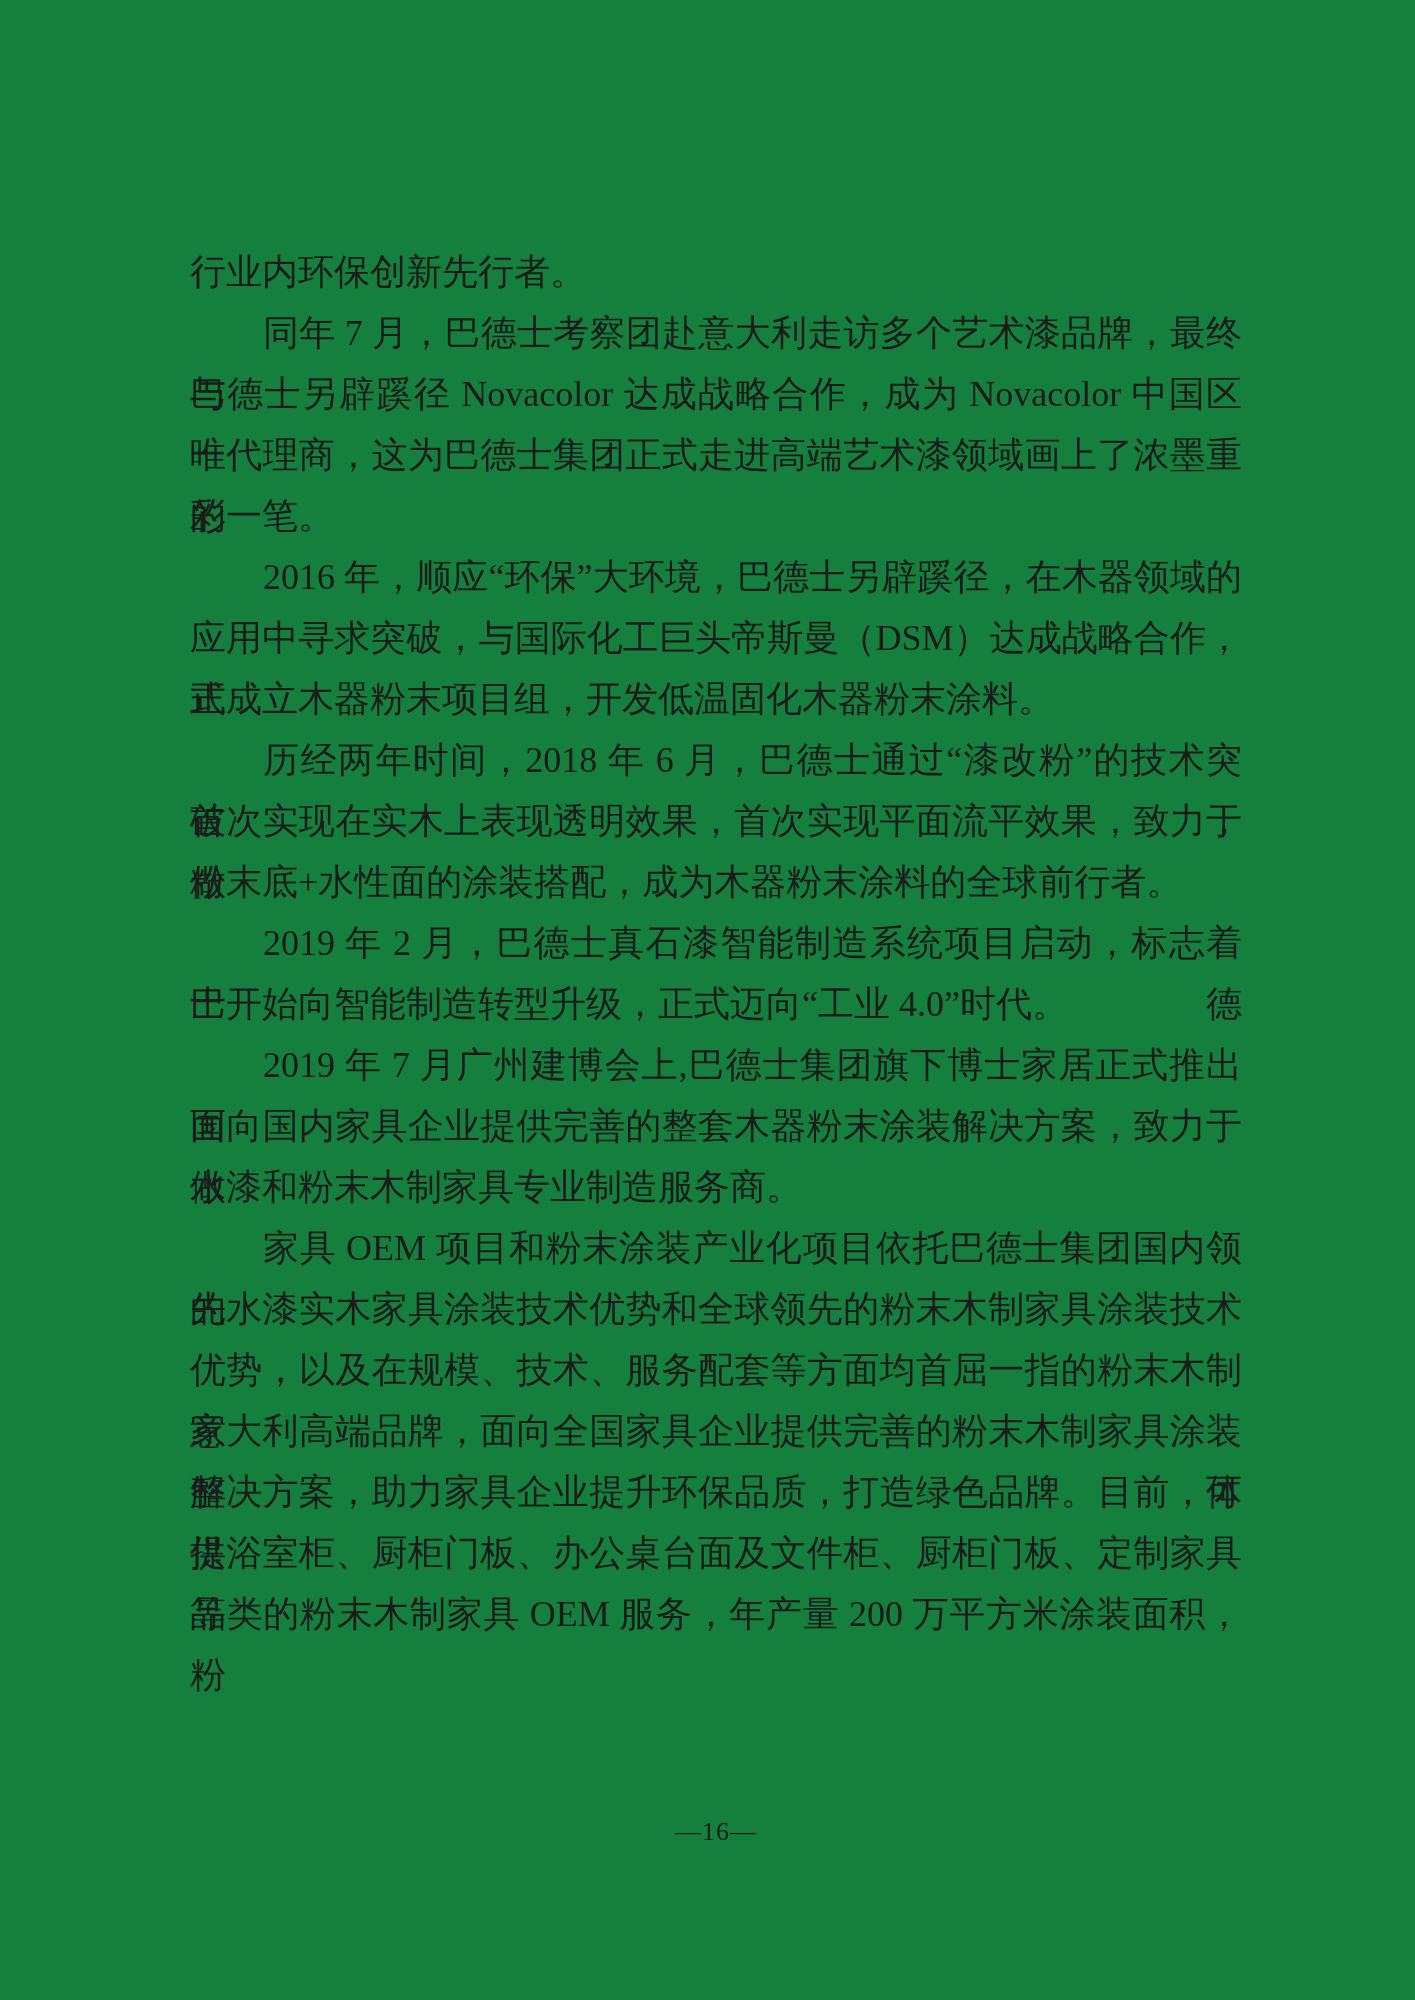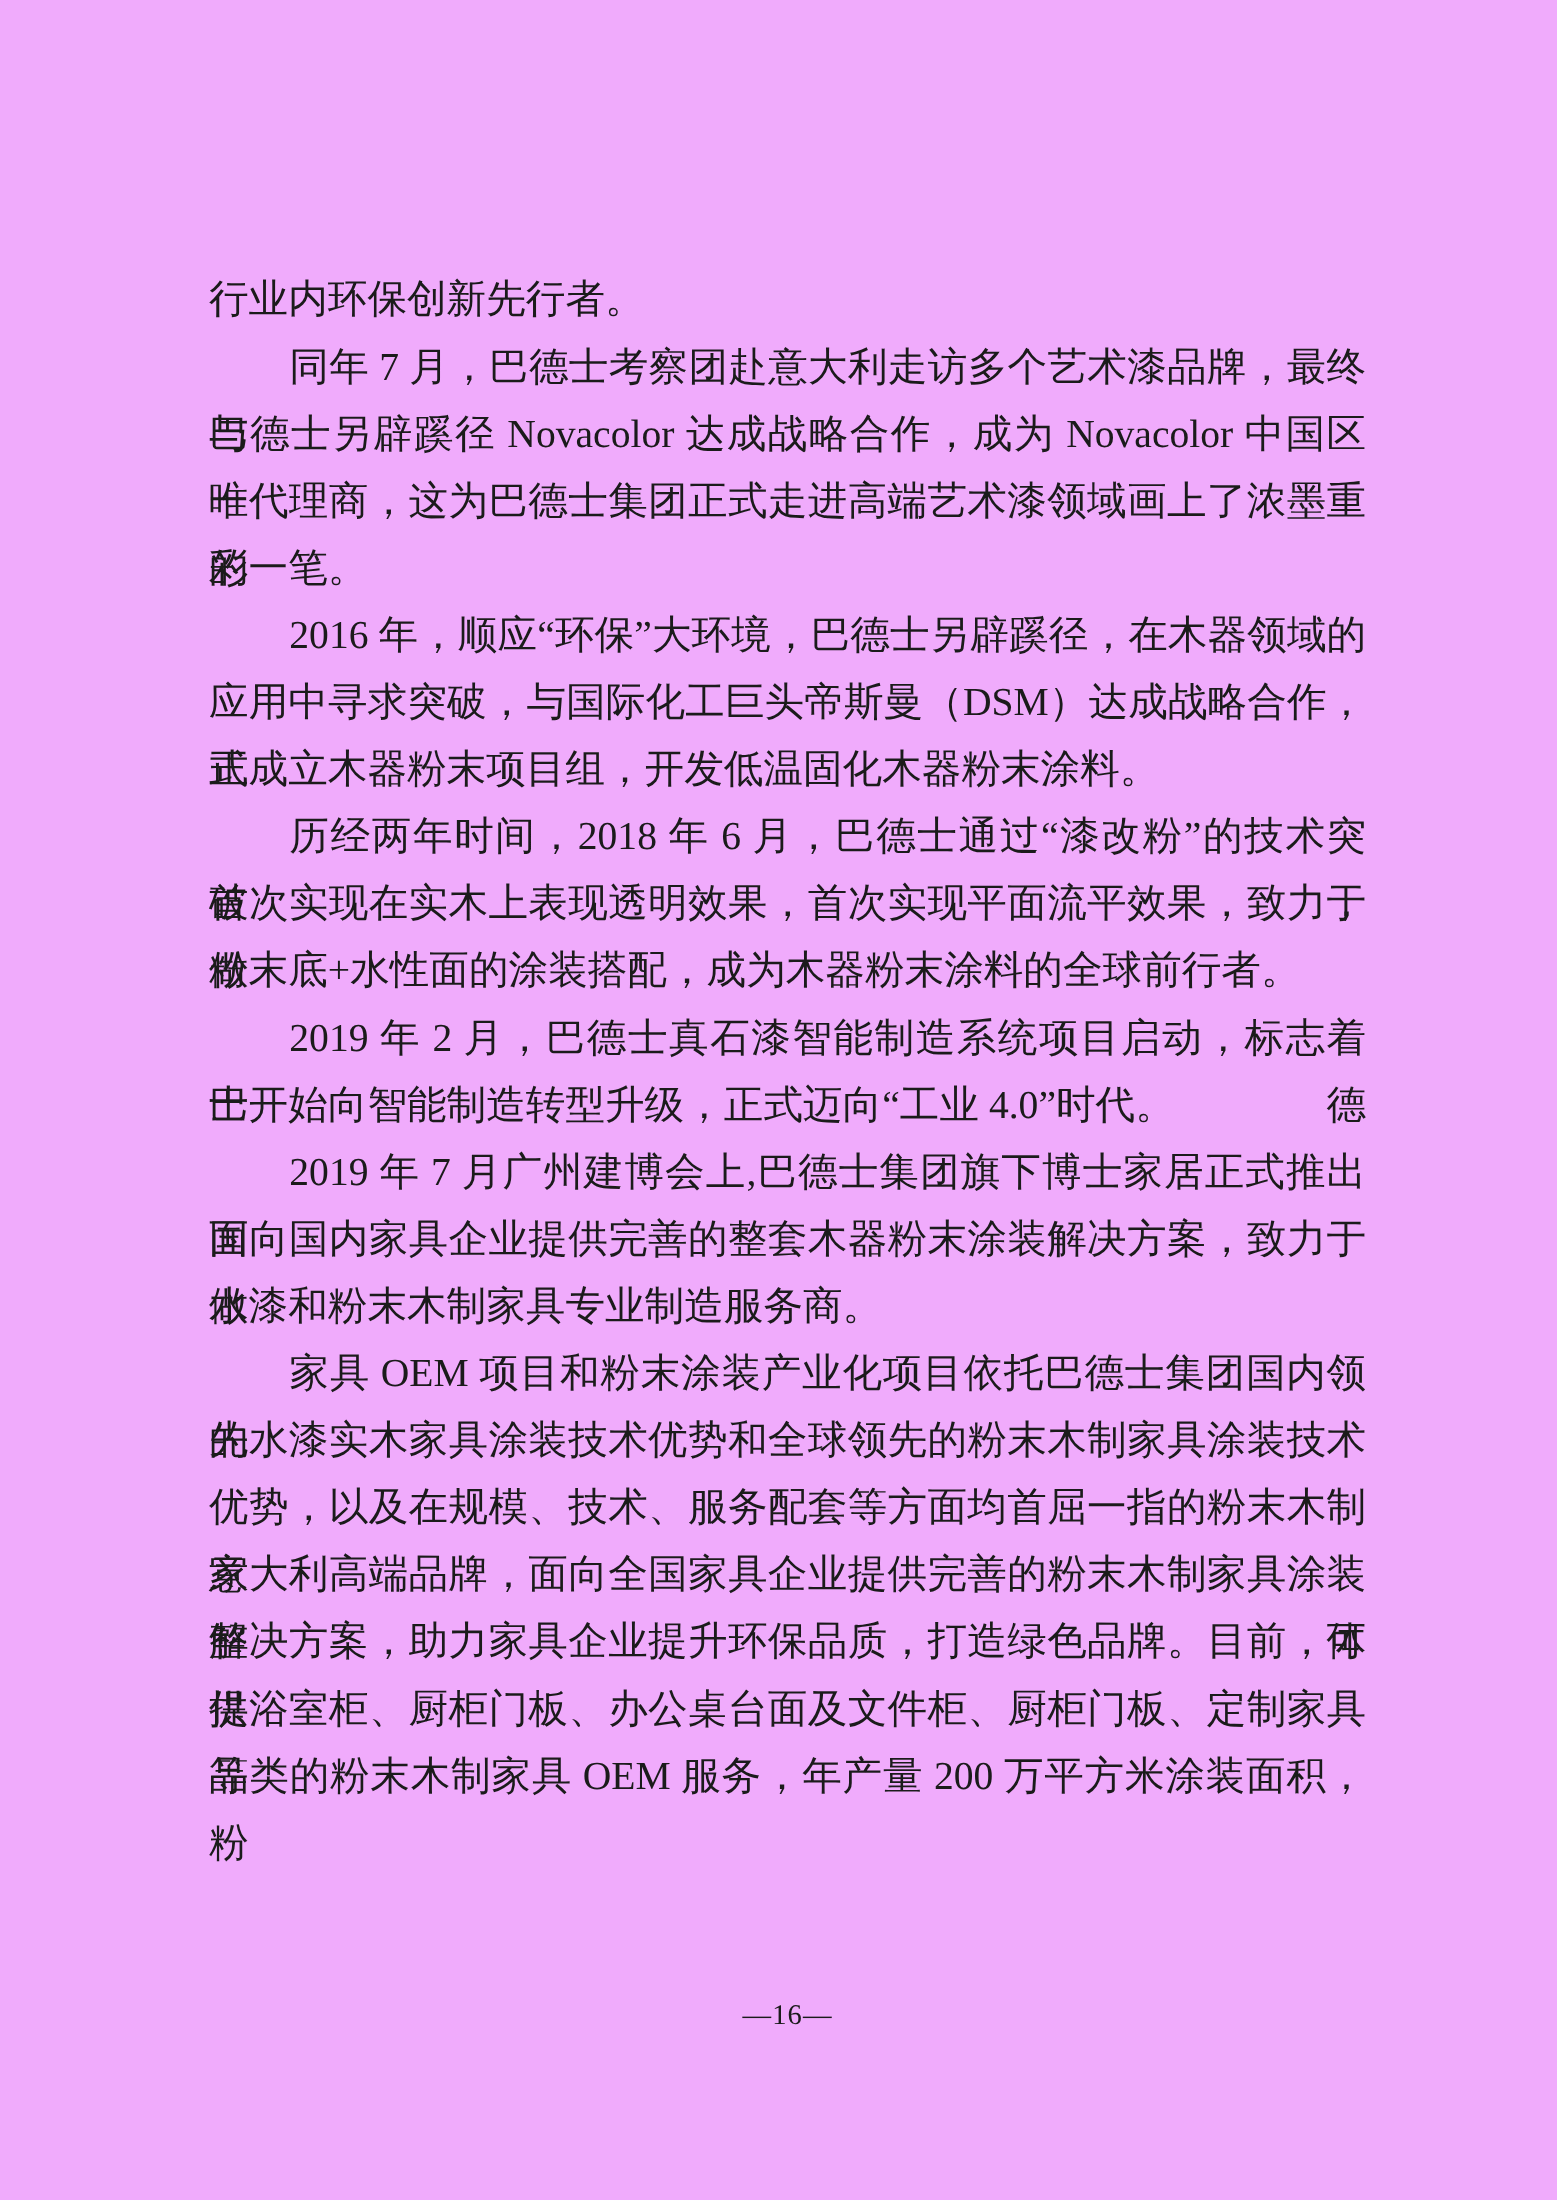"行业内环保创新先行者。" .page { background: #f0abfc -> #15803d }
